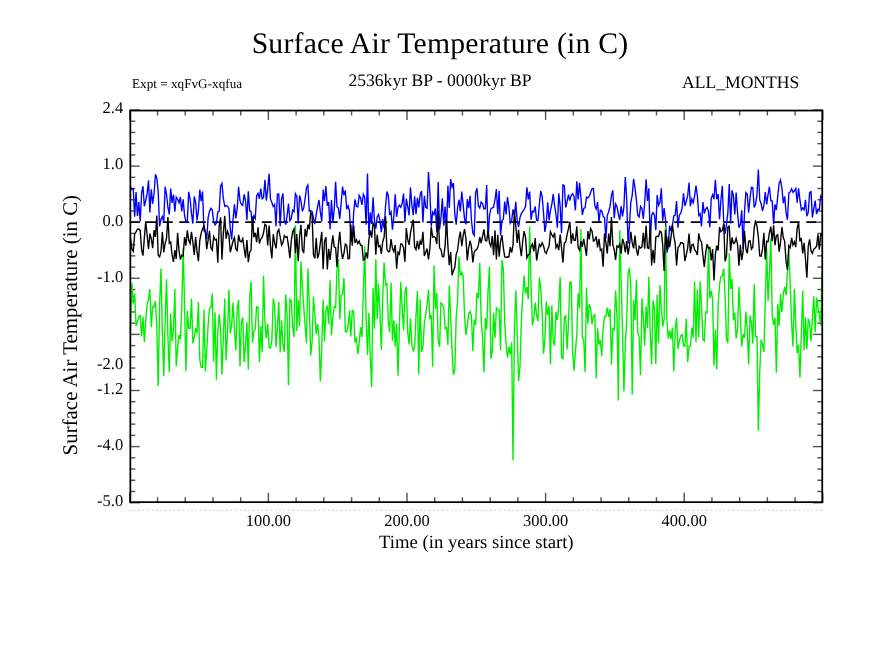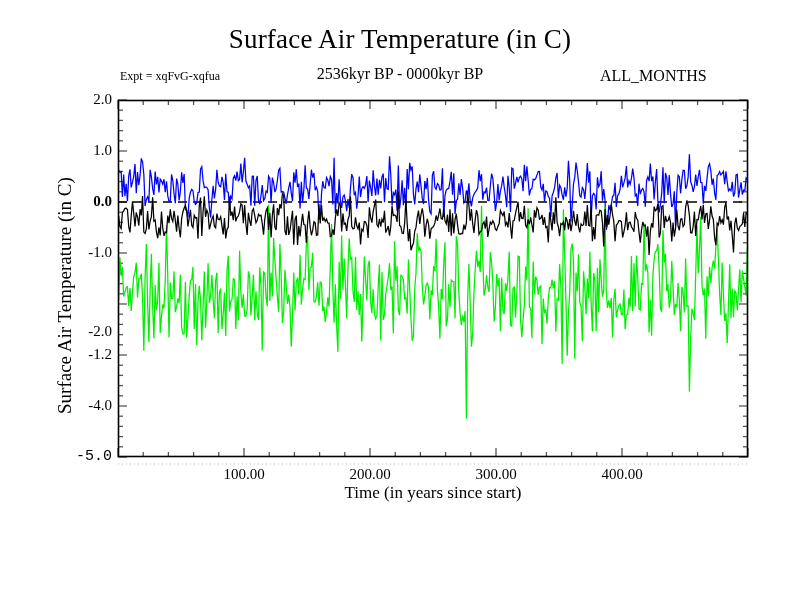"ALL_MONTHS" #months-label { left: 600px -> 620px }
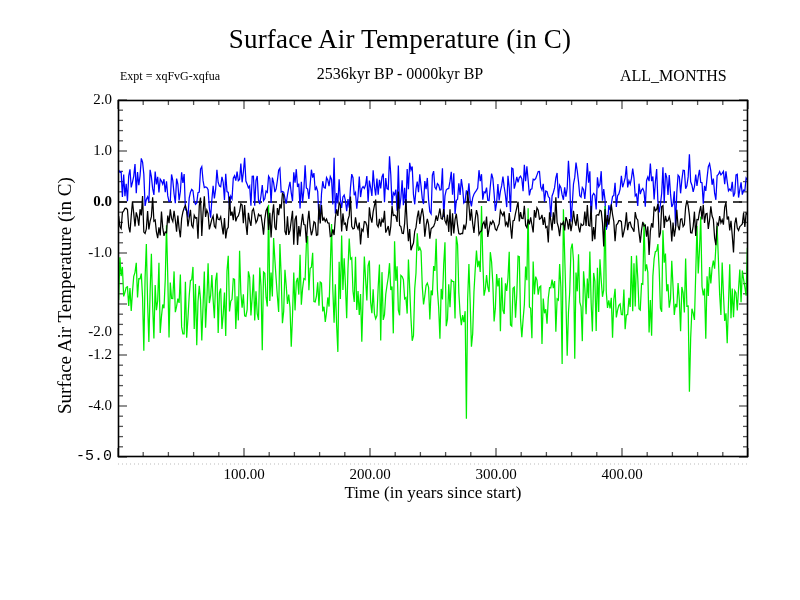"2.0" div.ytick-label { text: 2.0 -> 2.4 }
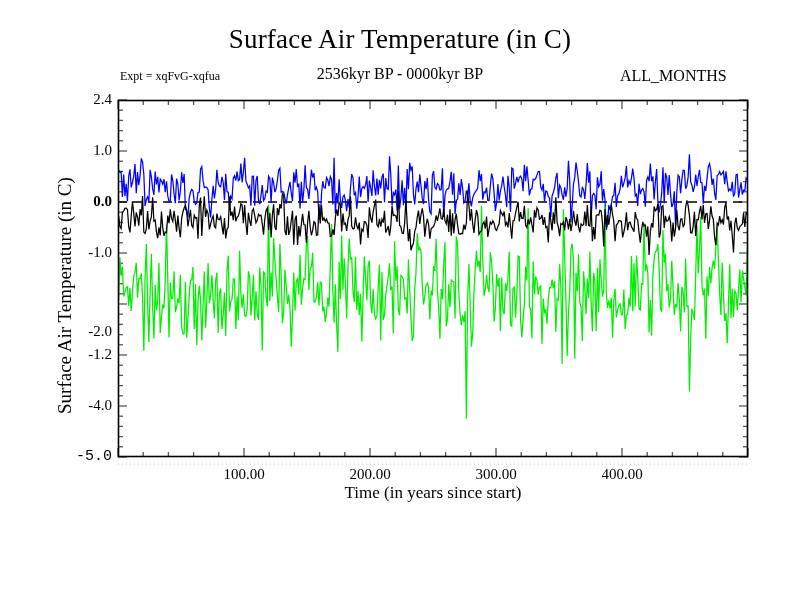"0.0" div.ytick-label { font-weight: bold -> none }
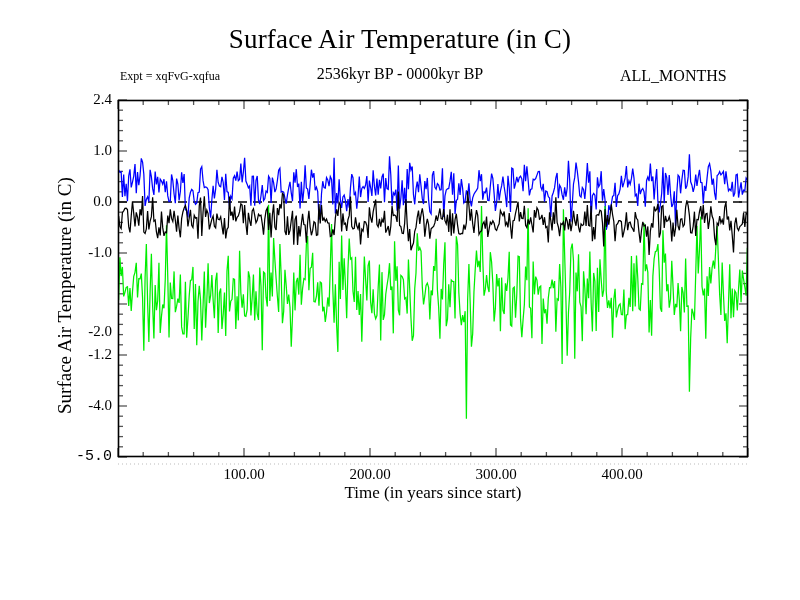"-5.0" div.ytick-label { font-family: Liberation Mono, monospace -> none }
